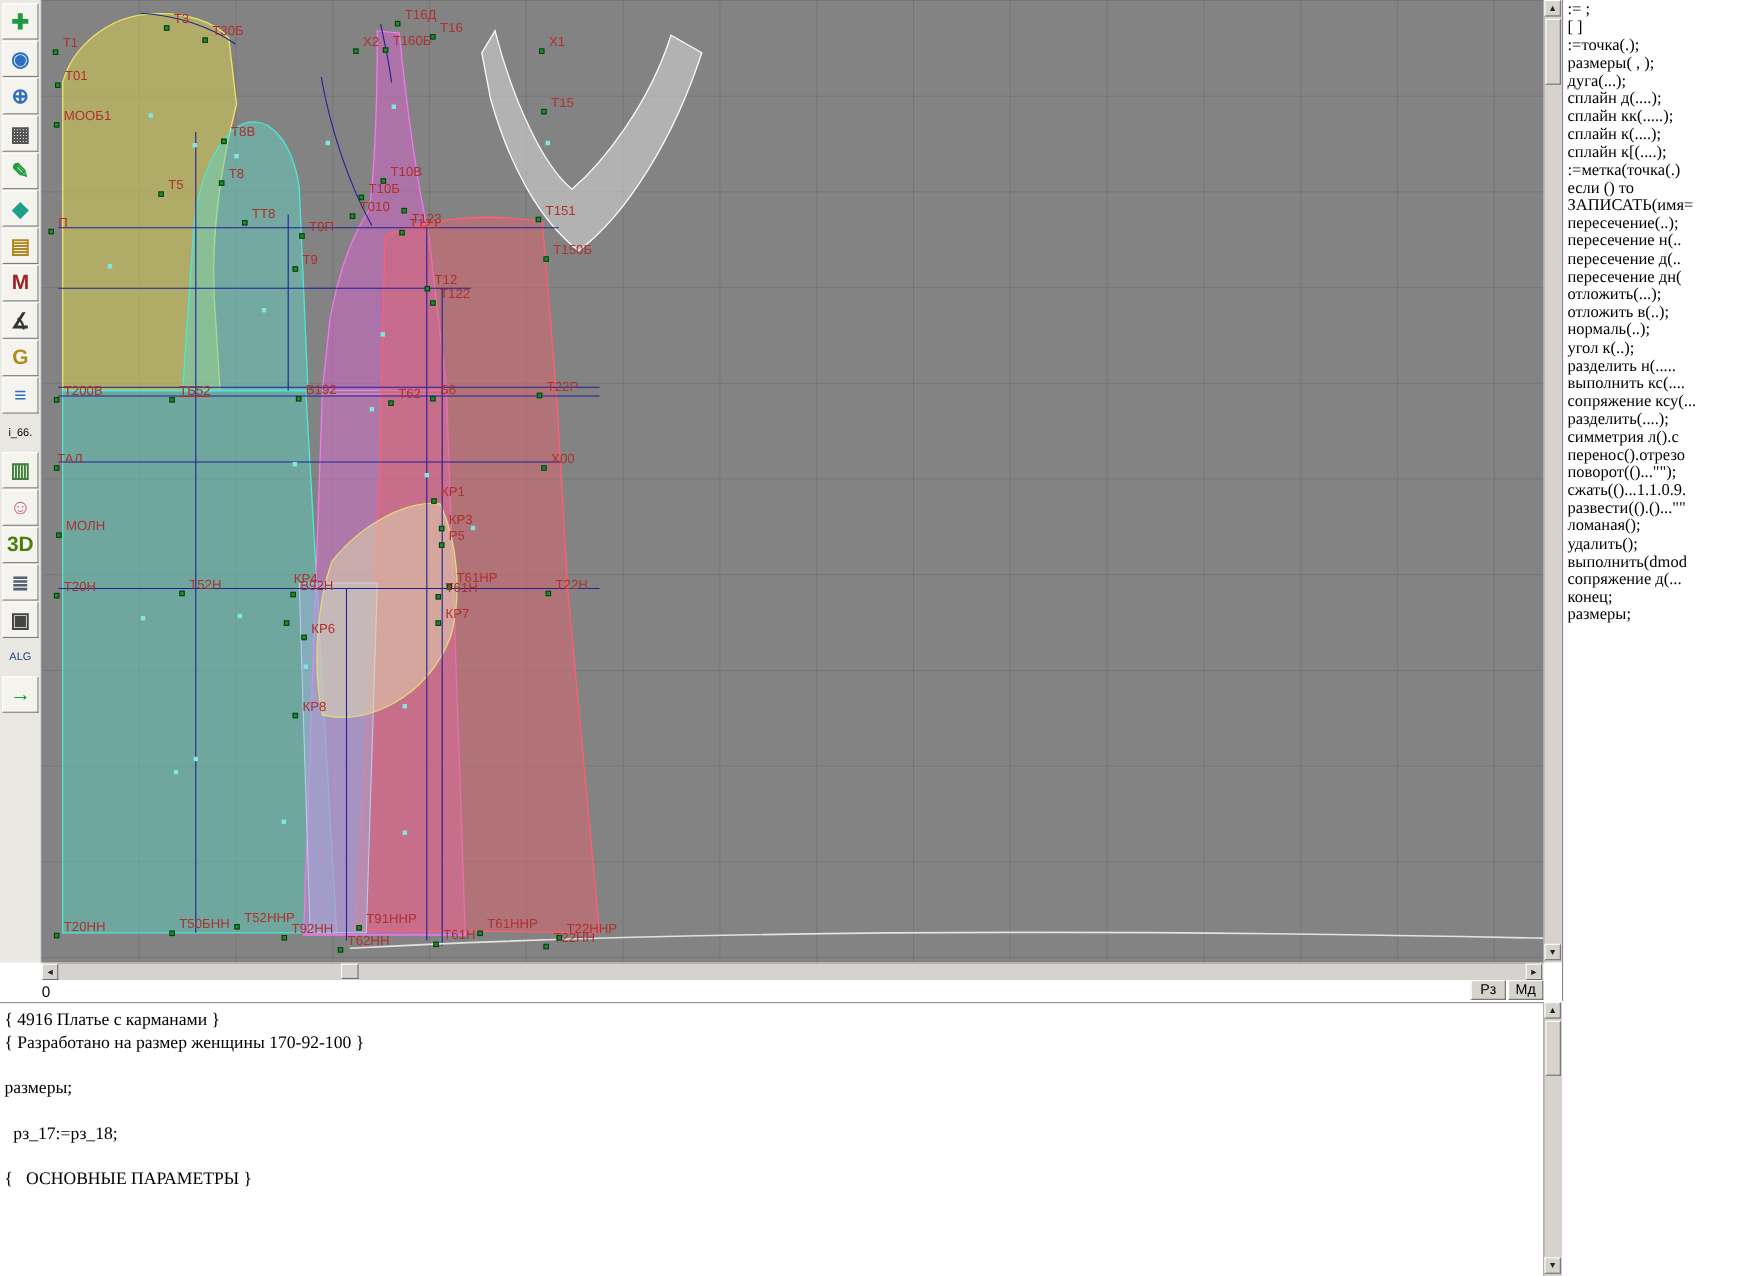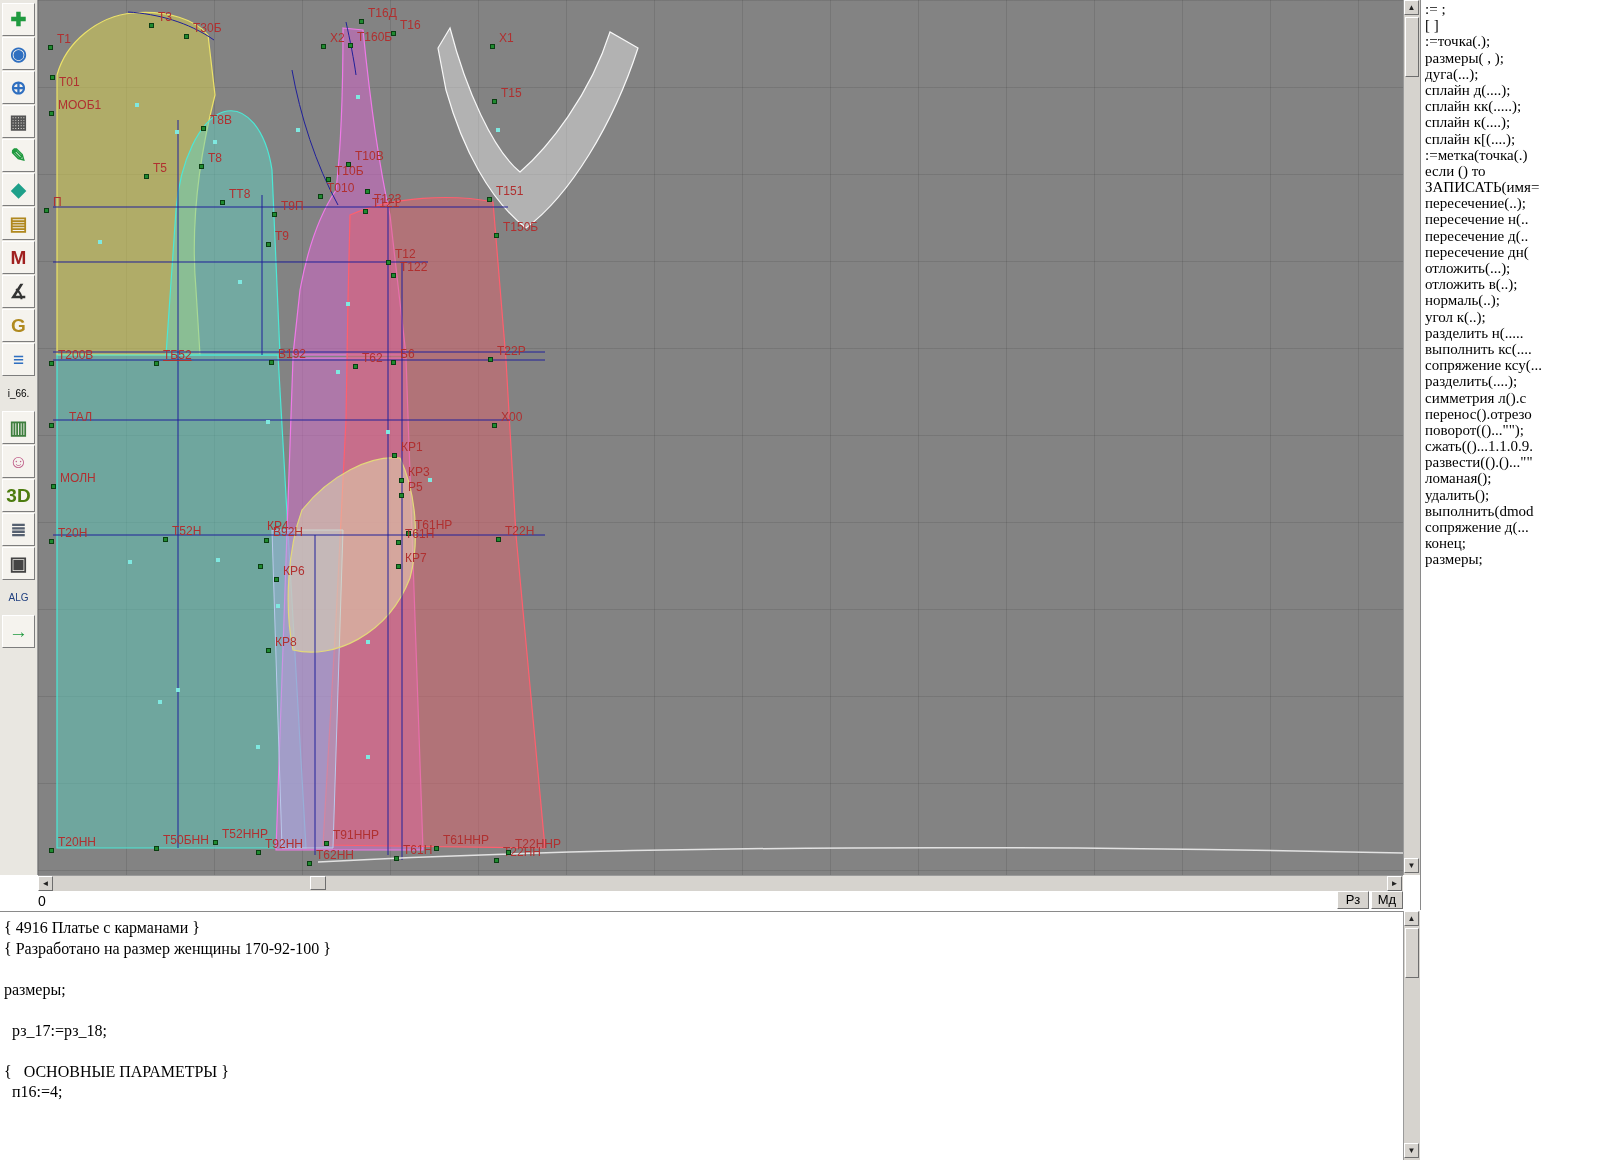"Т01" span.pt-label { margin-top: 13px -> none }
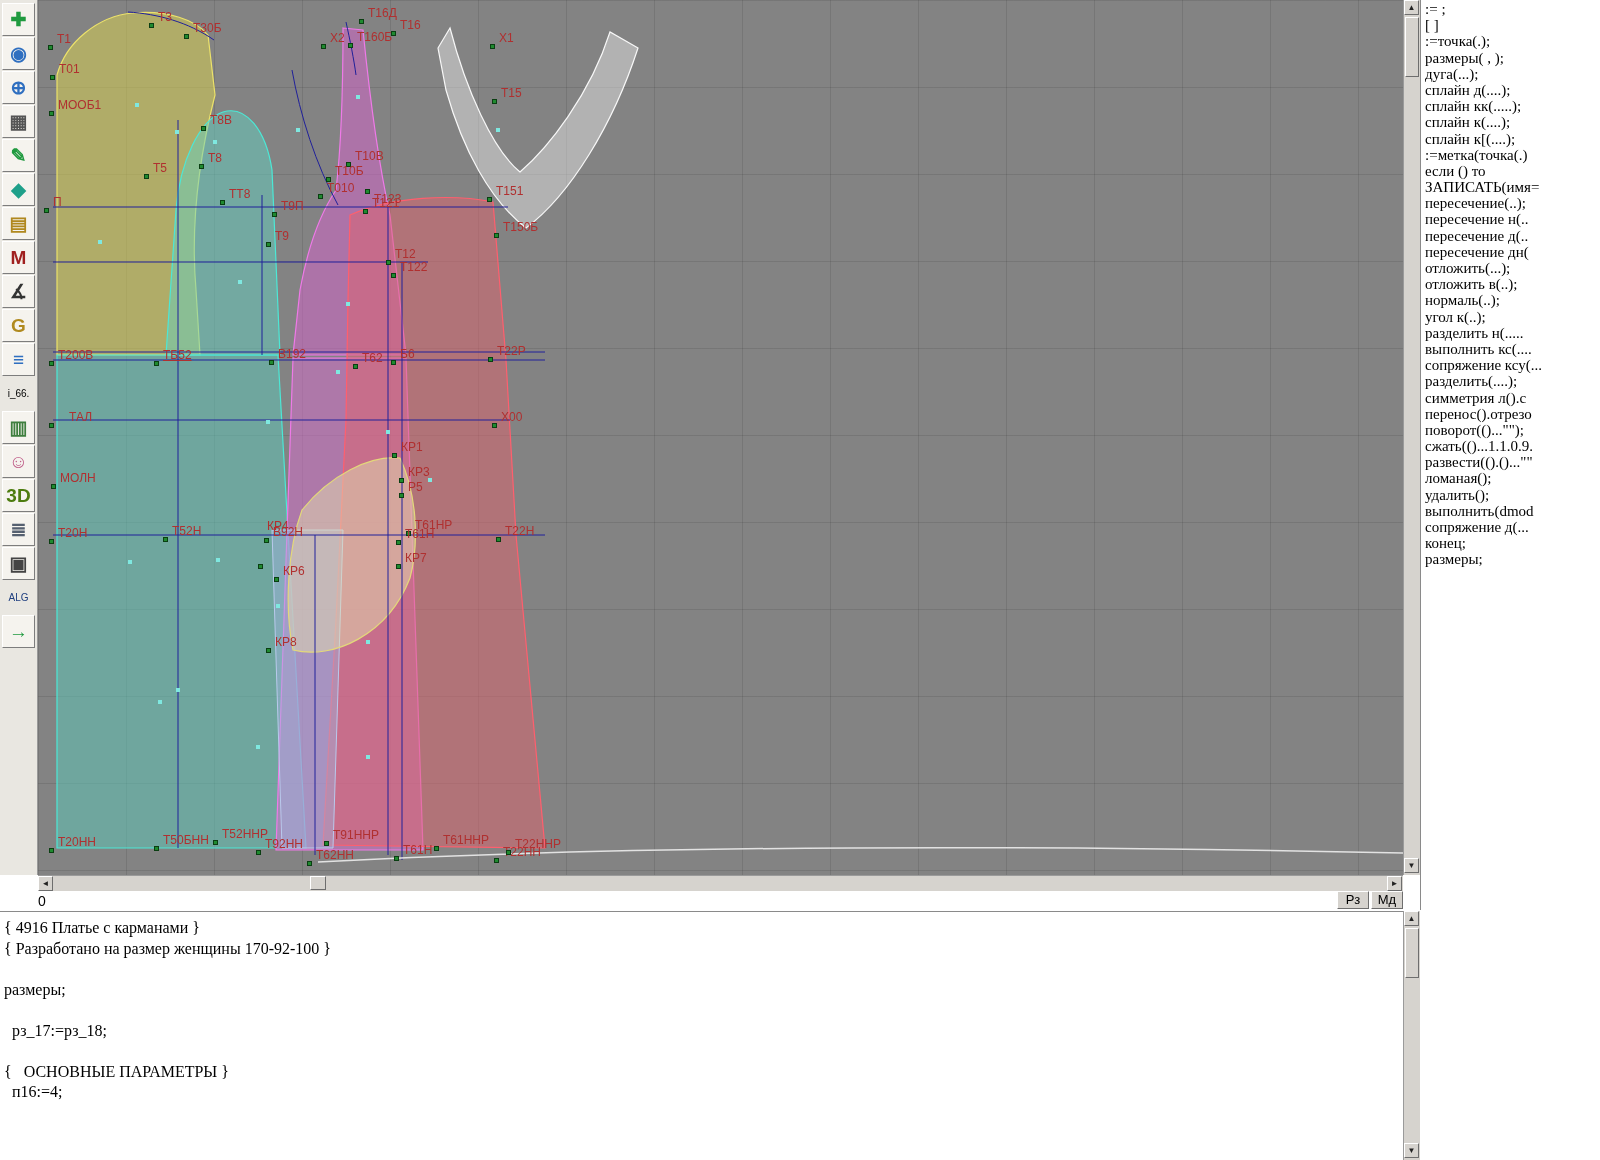"ТАЛ" span.pt-label { left: 31px -> 14px }
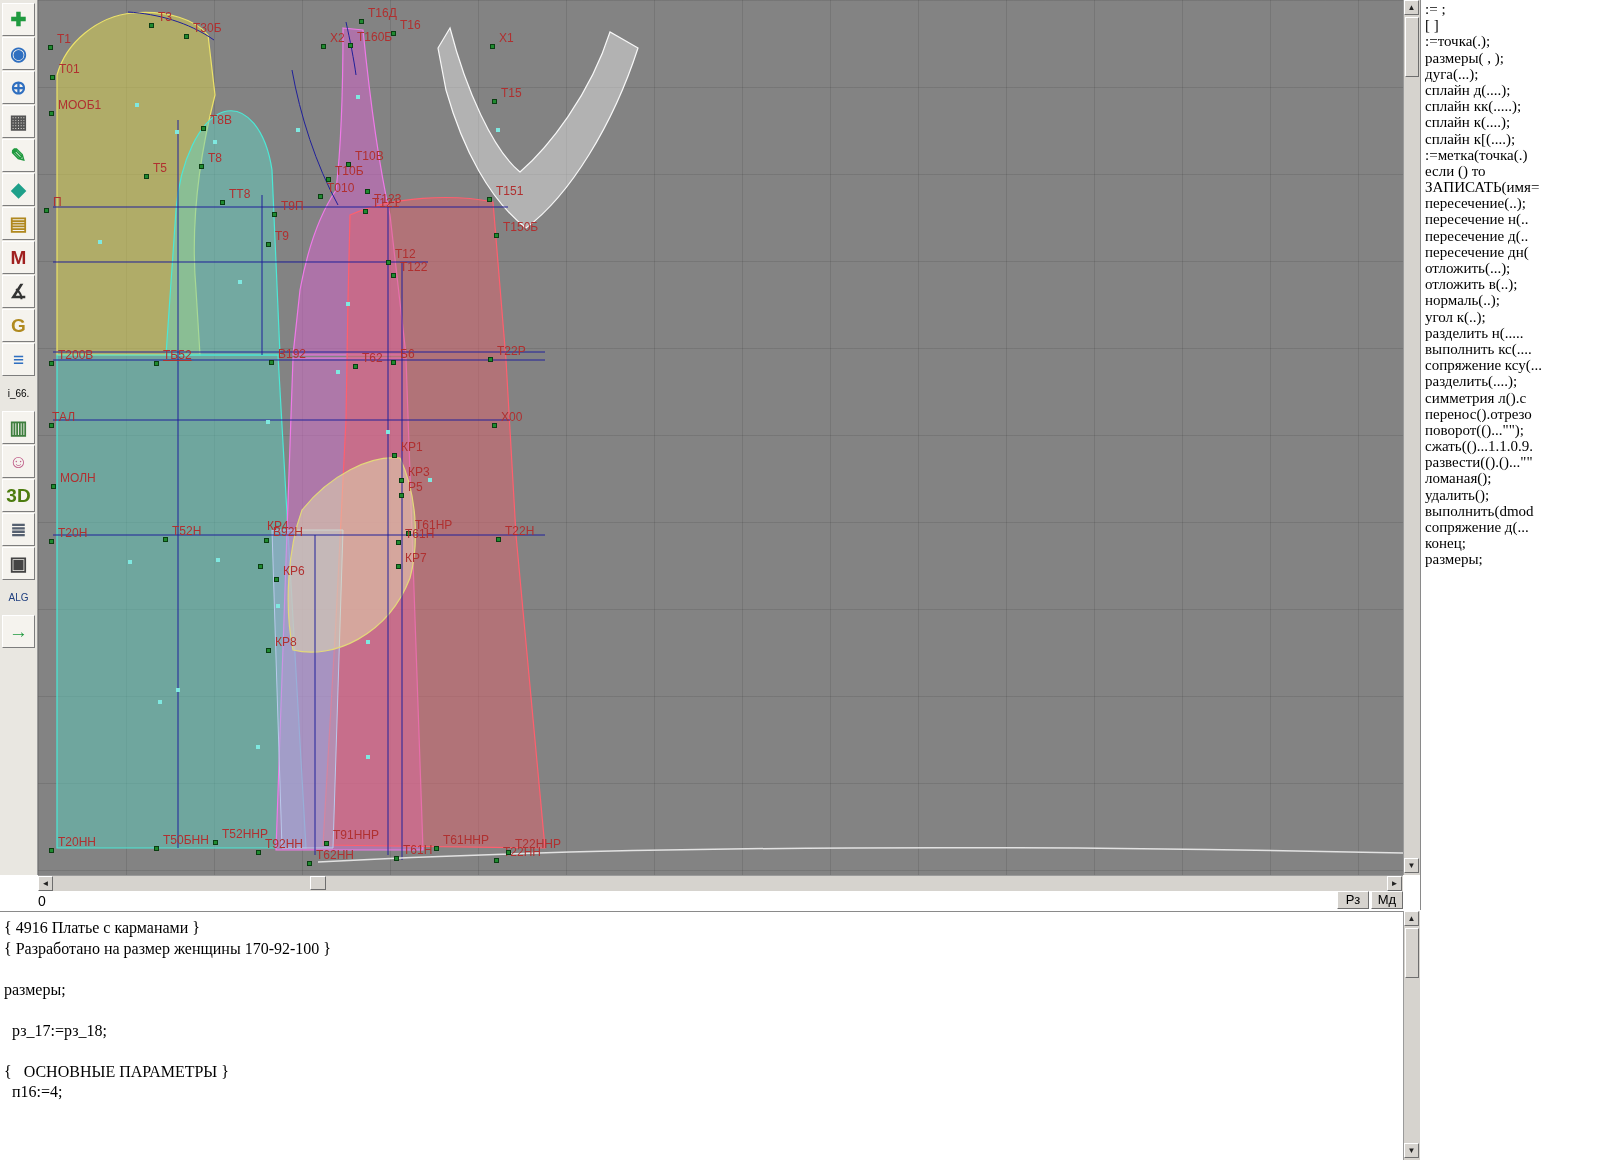"п16:=4;" div.code-line { html: <div> п16:=4;</div> -> none }
